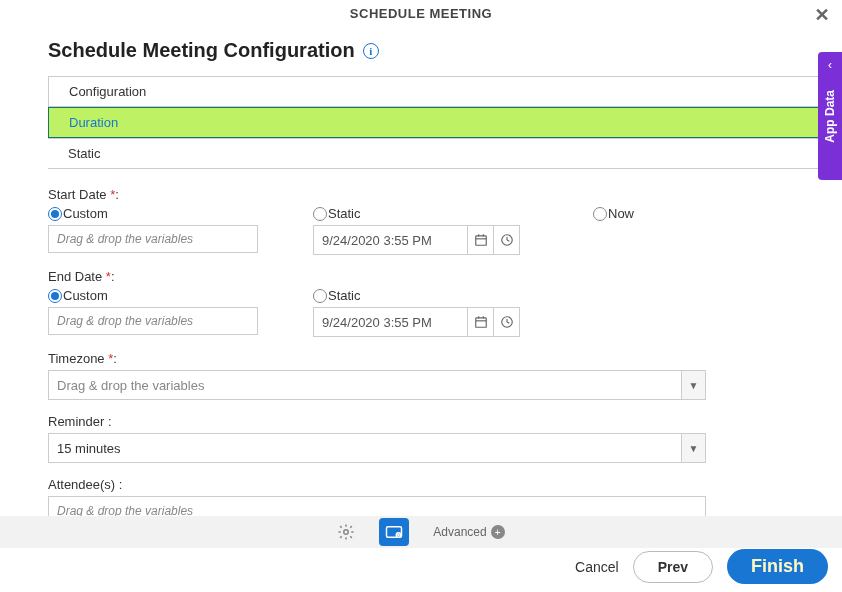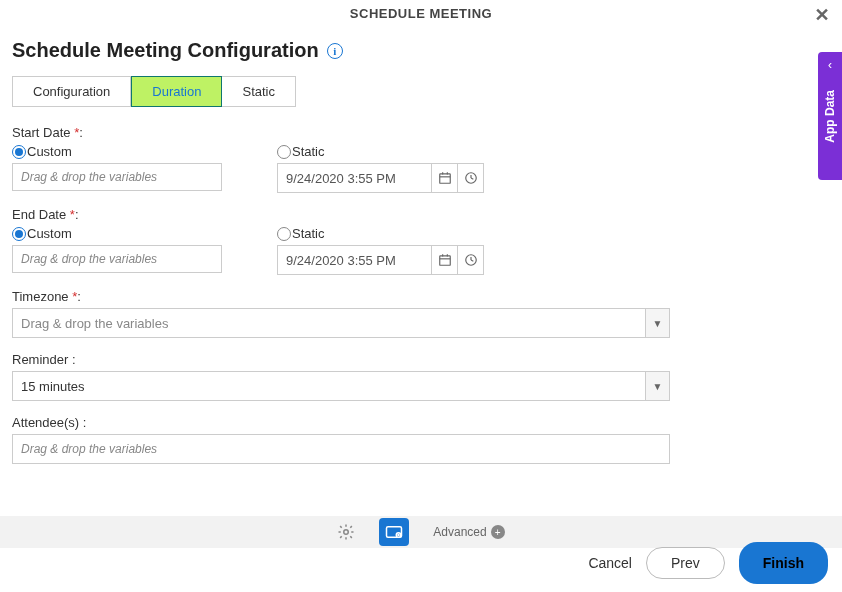"Schedule Meeting Configuration" .content { margin-left: none -> 36px }
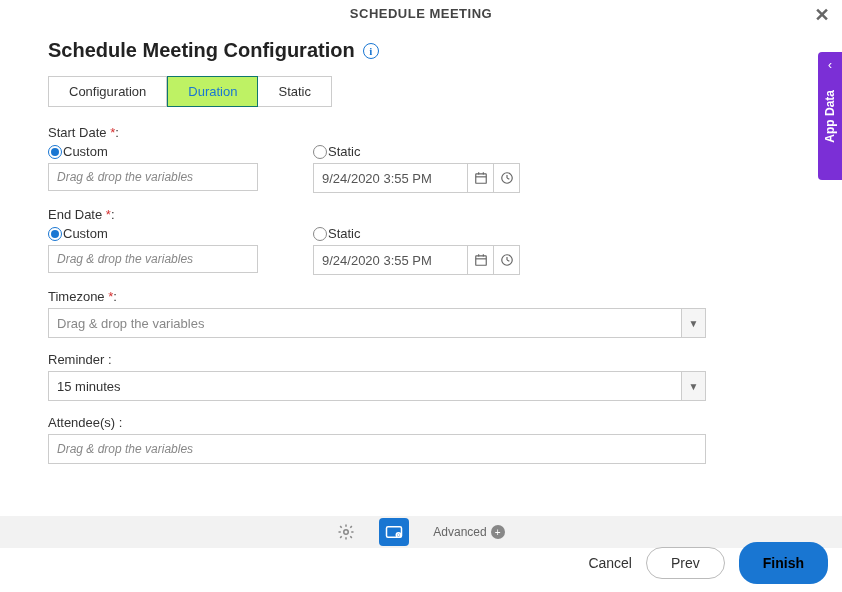"Configuration" .tabs { flex-direction: none -> column }
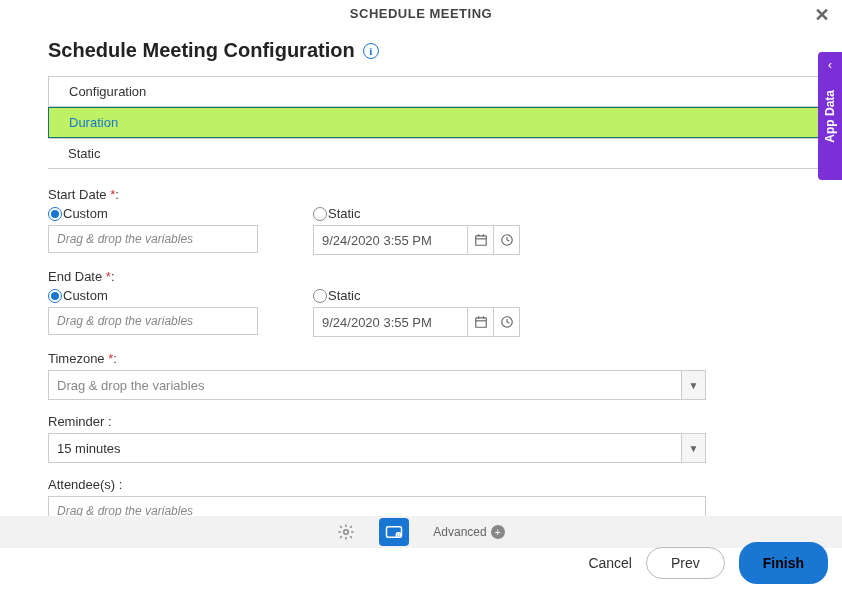"Now" div.radio-col3 { html: none -> <div> <div> <span></span> <span>Now</span> </div> </div> }
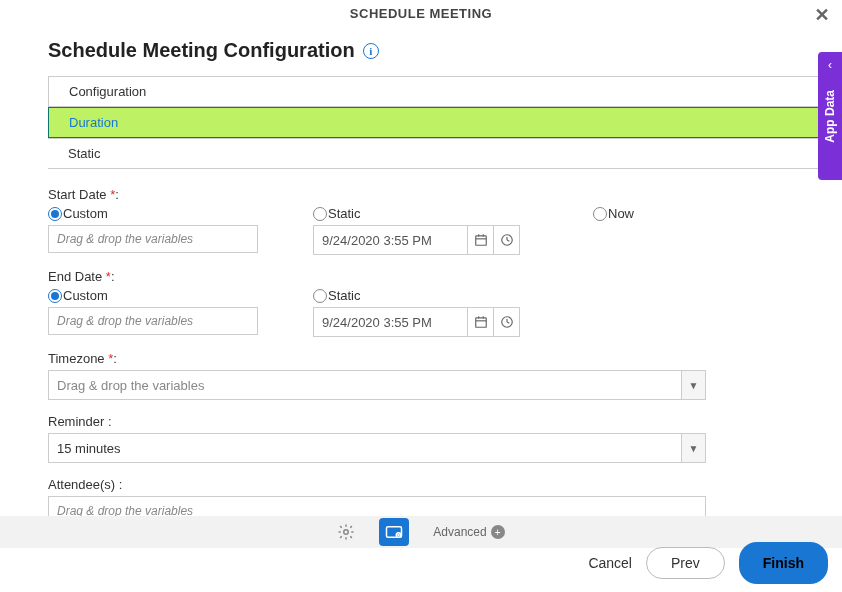"Prev" .btn-outline { font-weight: 400 -> 700 }
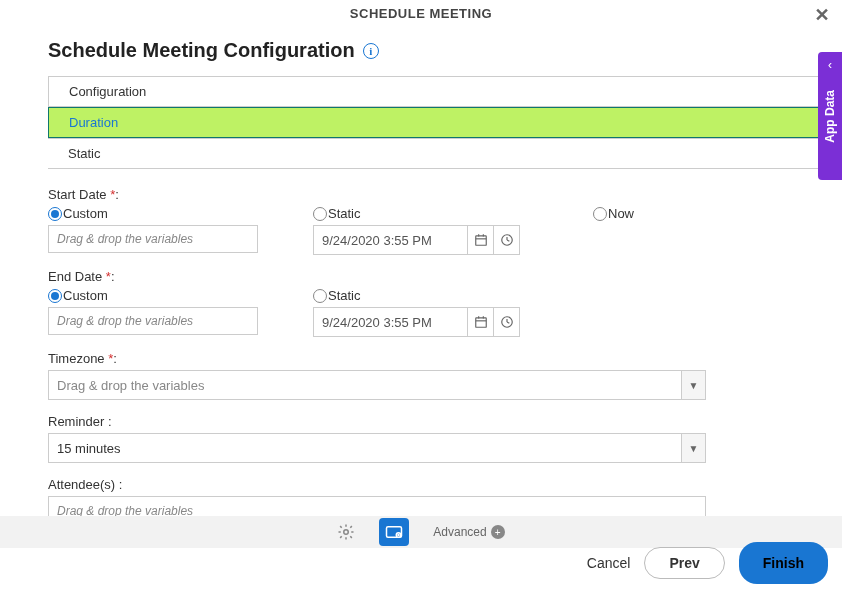"Finish" .btn-primary { color: #000000 -> #fef9c3; font-size: 14px -> 18px; padding: 13px 24px -> 7px 24px }
